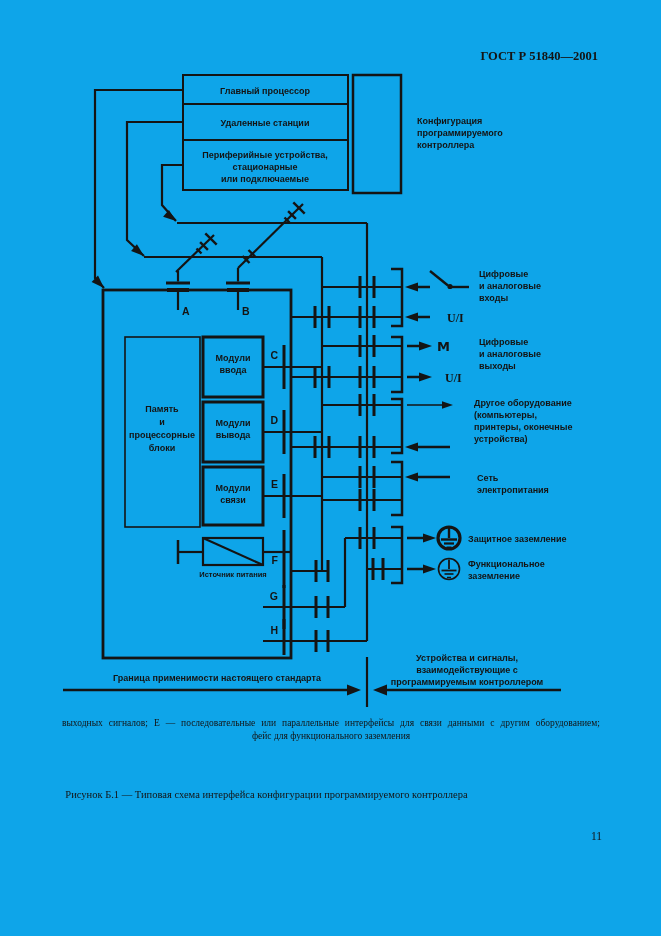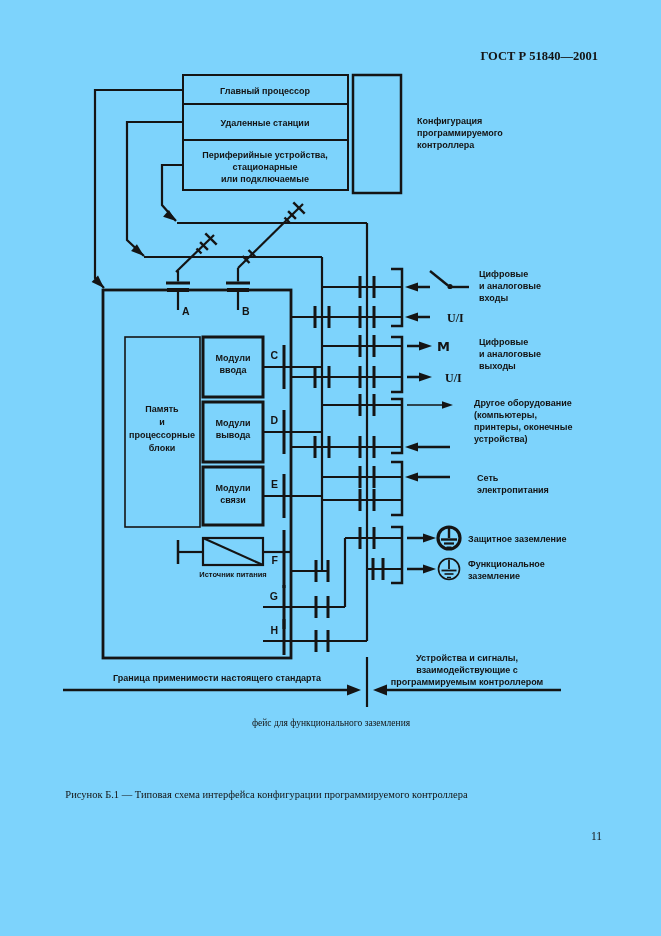"ГОСТ Р 51840—2001" #page { background: #7dd3fc -> #0ea5e9 }
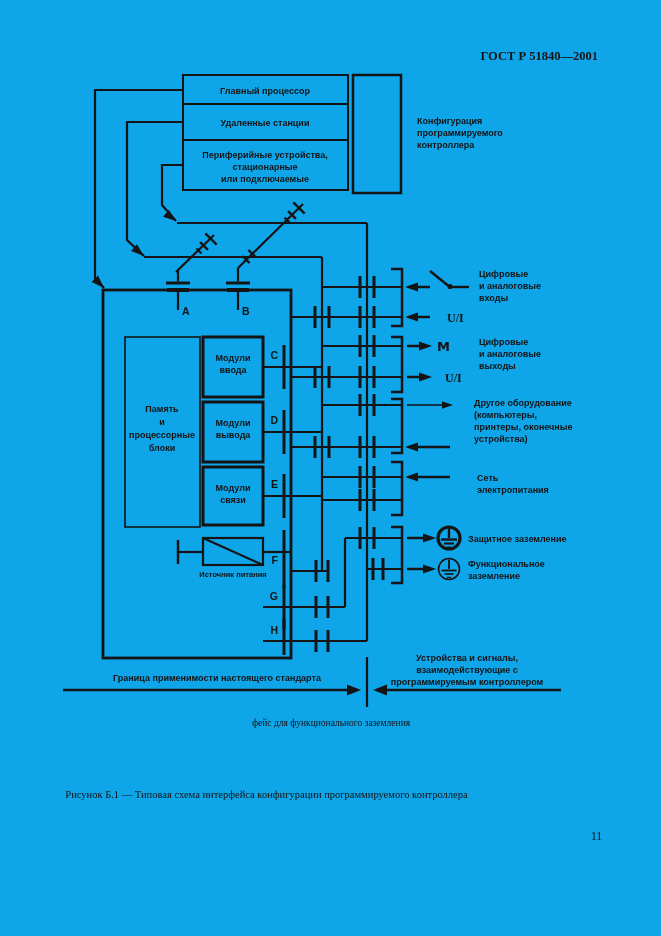"выходных сигналов; Е — последовательные" div.fn-line { html: none -> <div>выходных сигналов; Е — последовательные или параллельные интерфейсы для связи данными с другим оборудованием;</div> }
